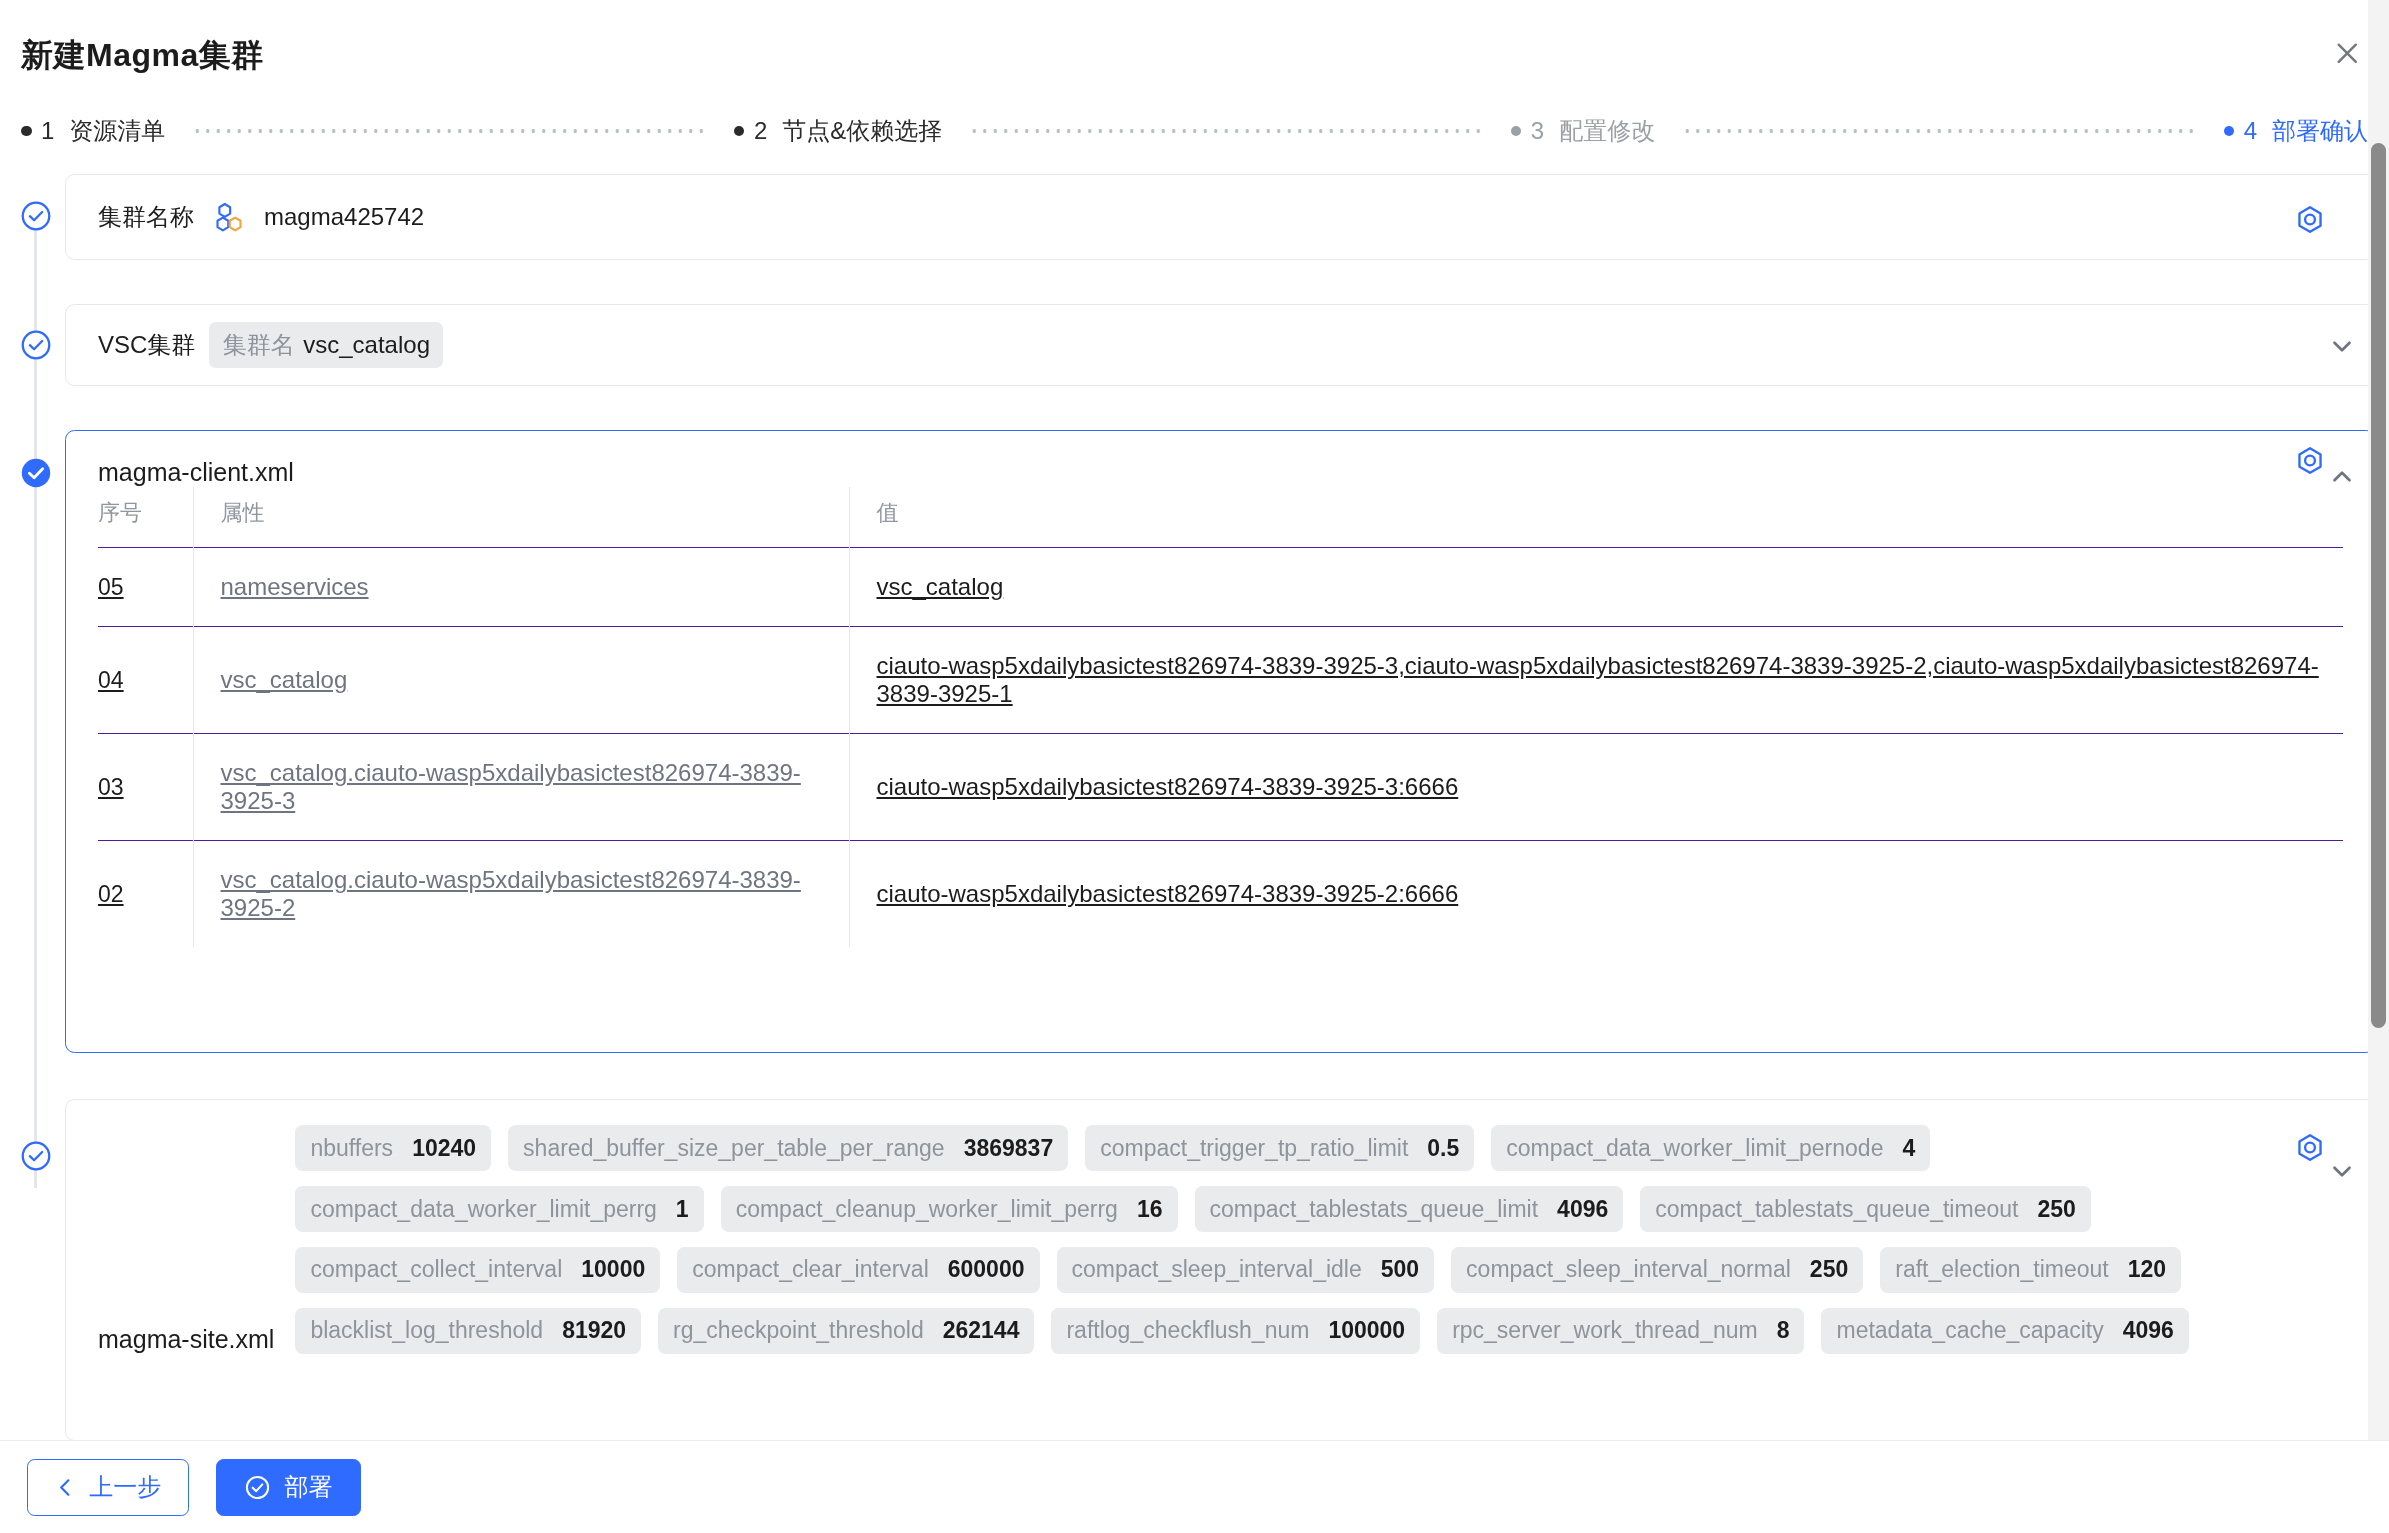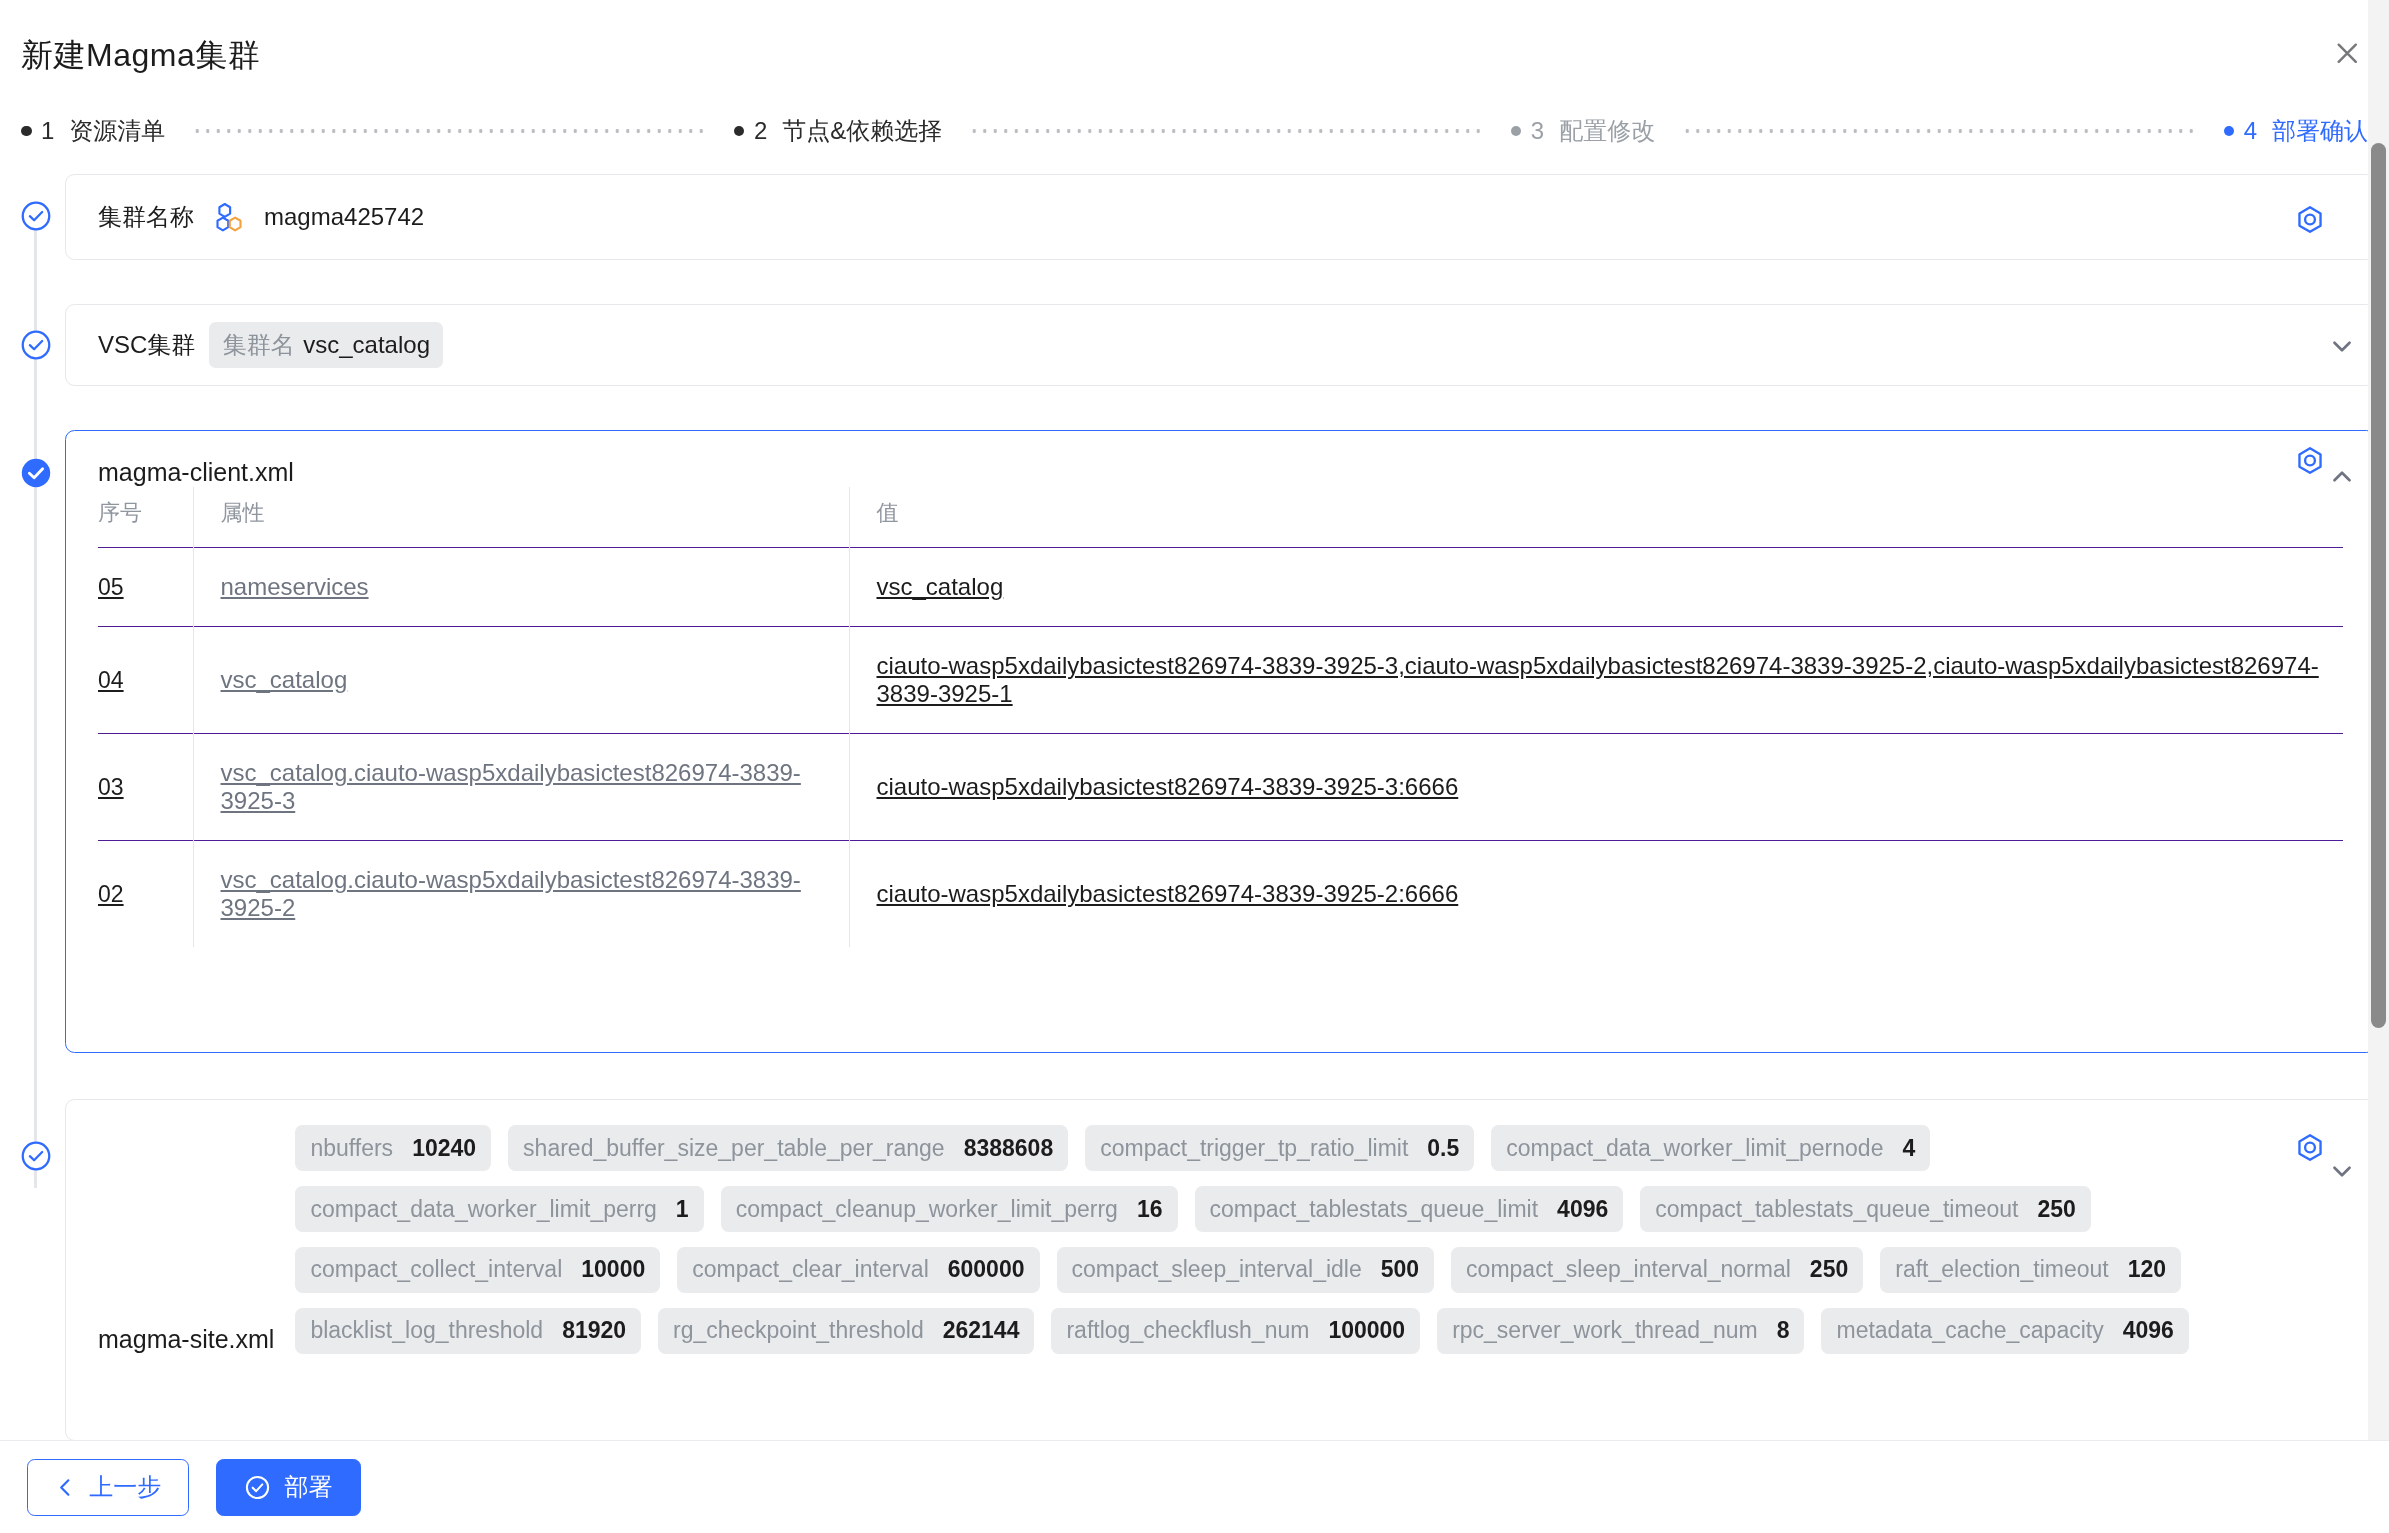"新建Magma集群" .dlg-title { font-weight: 400 -> 700 }
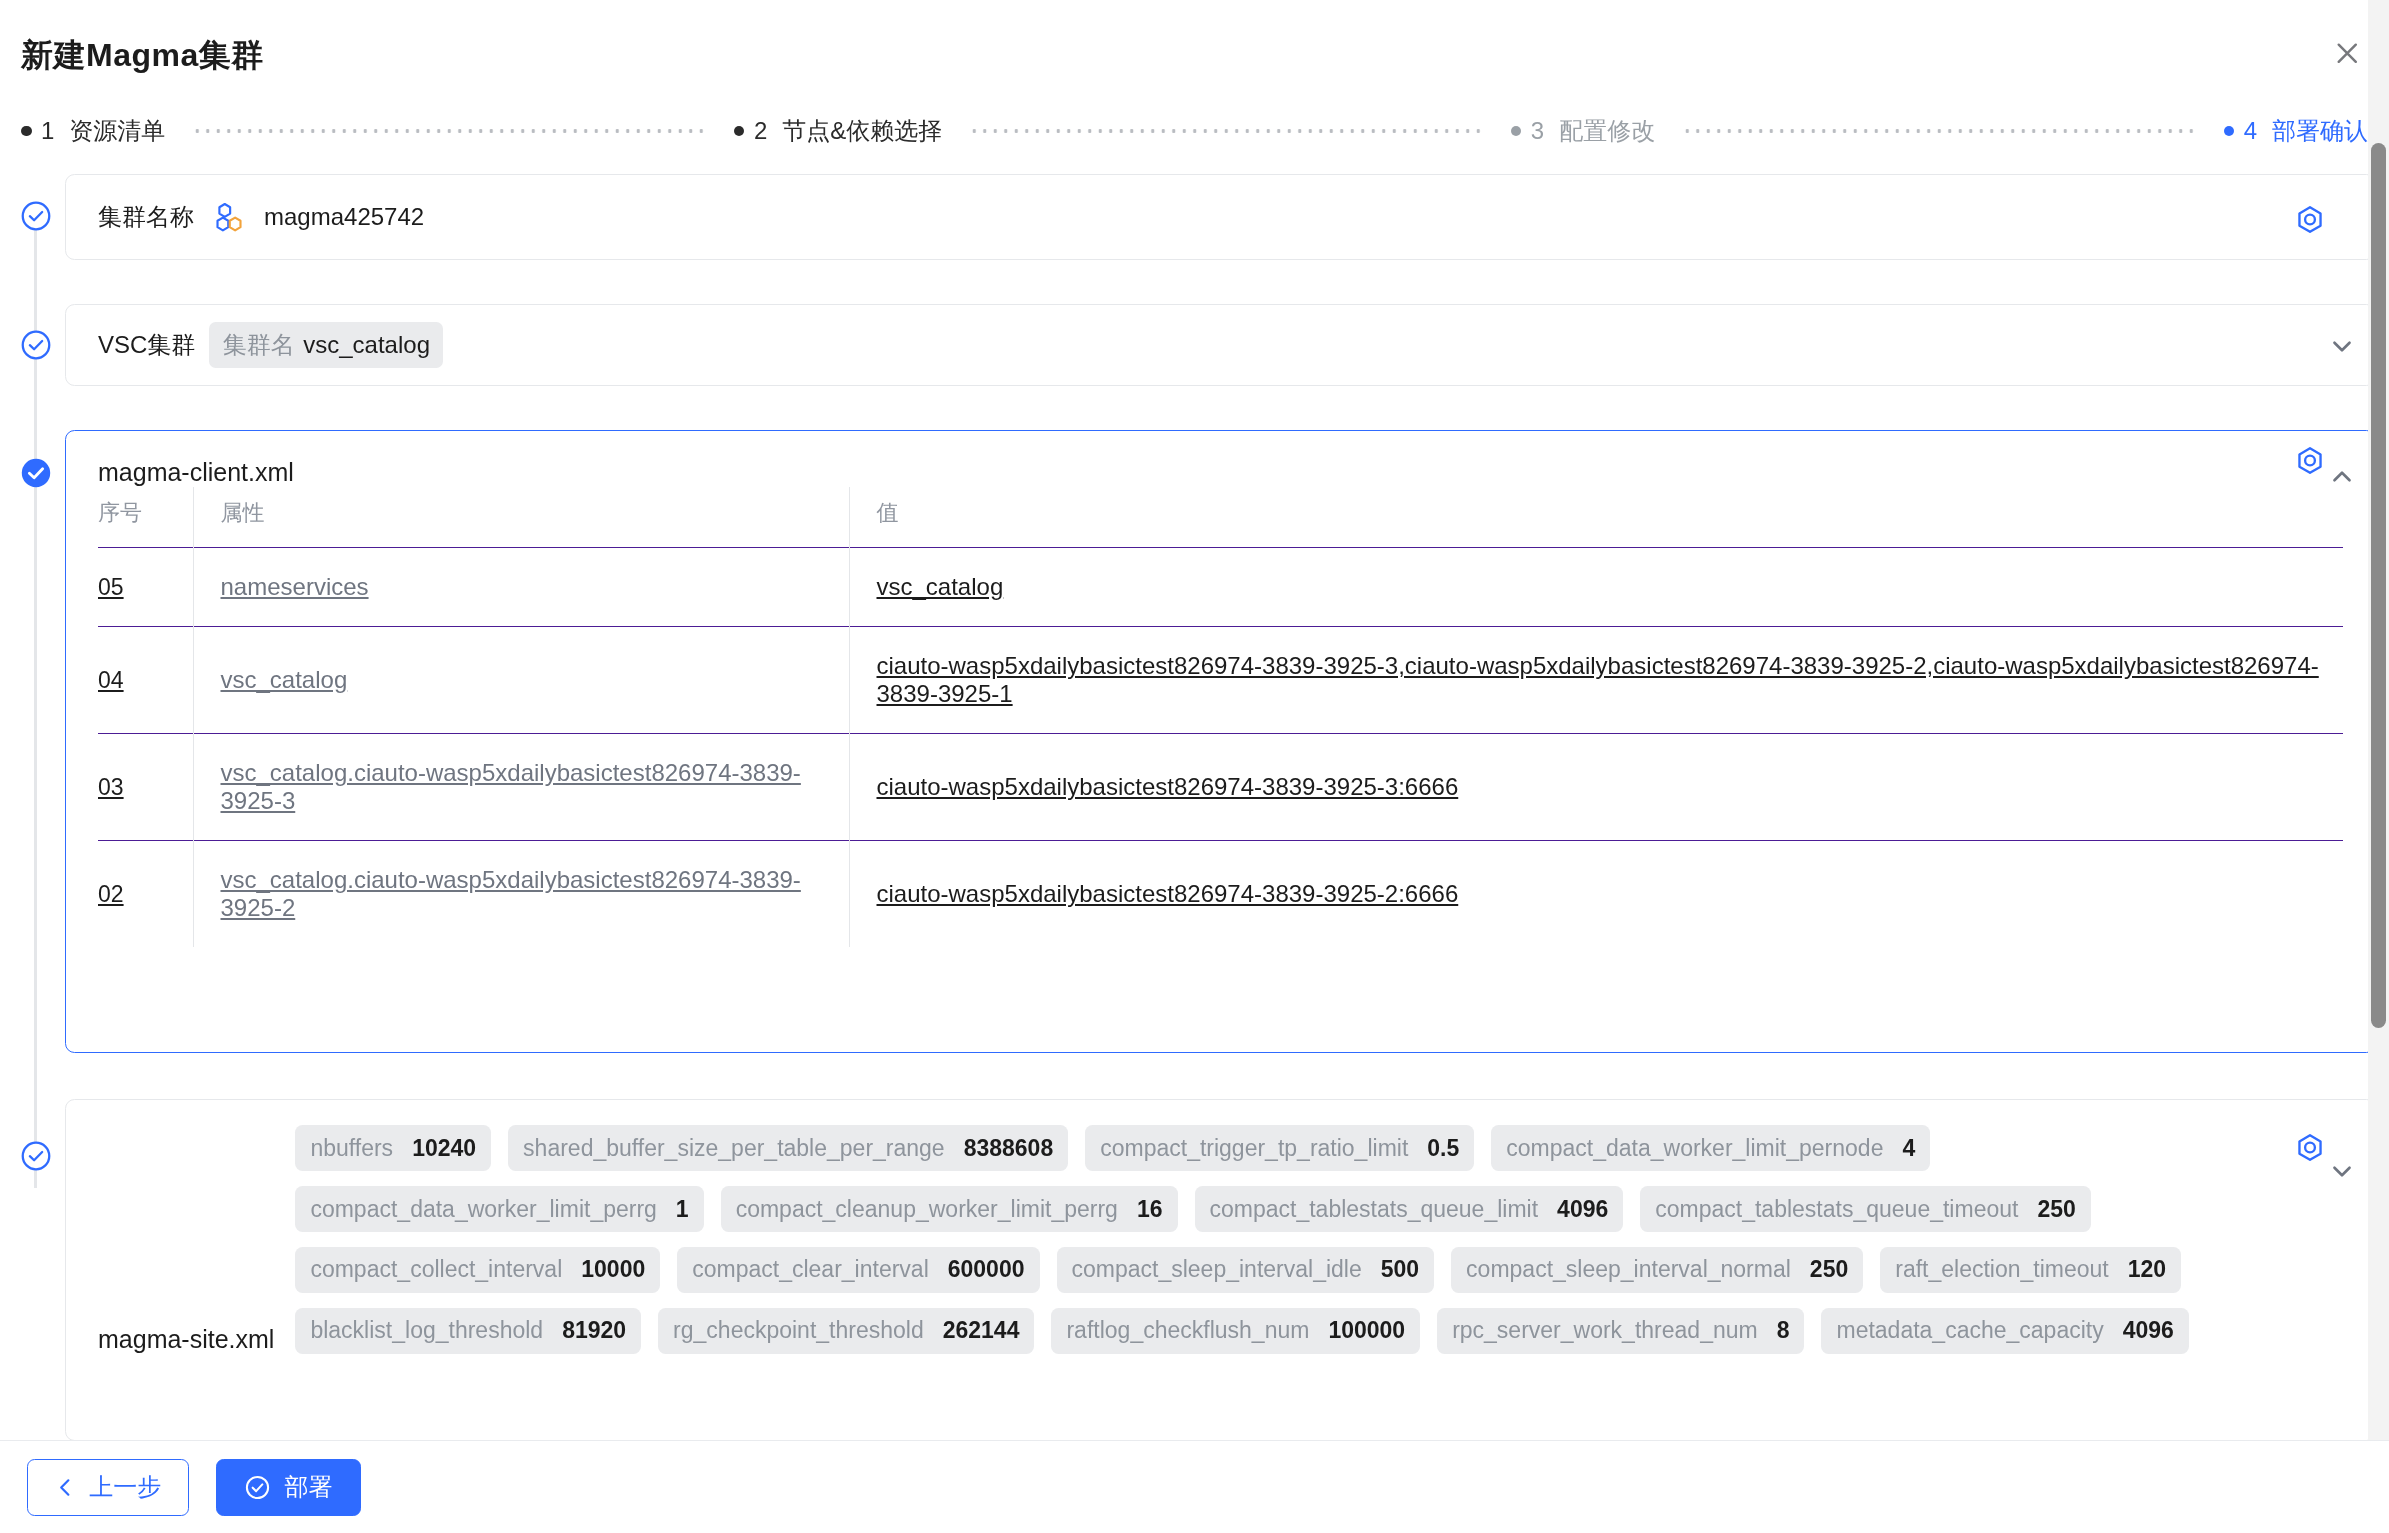"8388608" span.v { text: 8388608 -> 3869837 }
